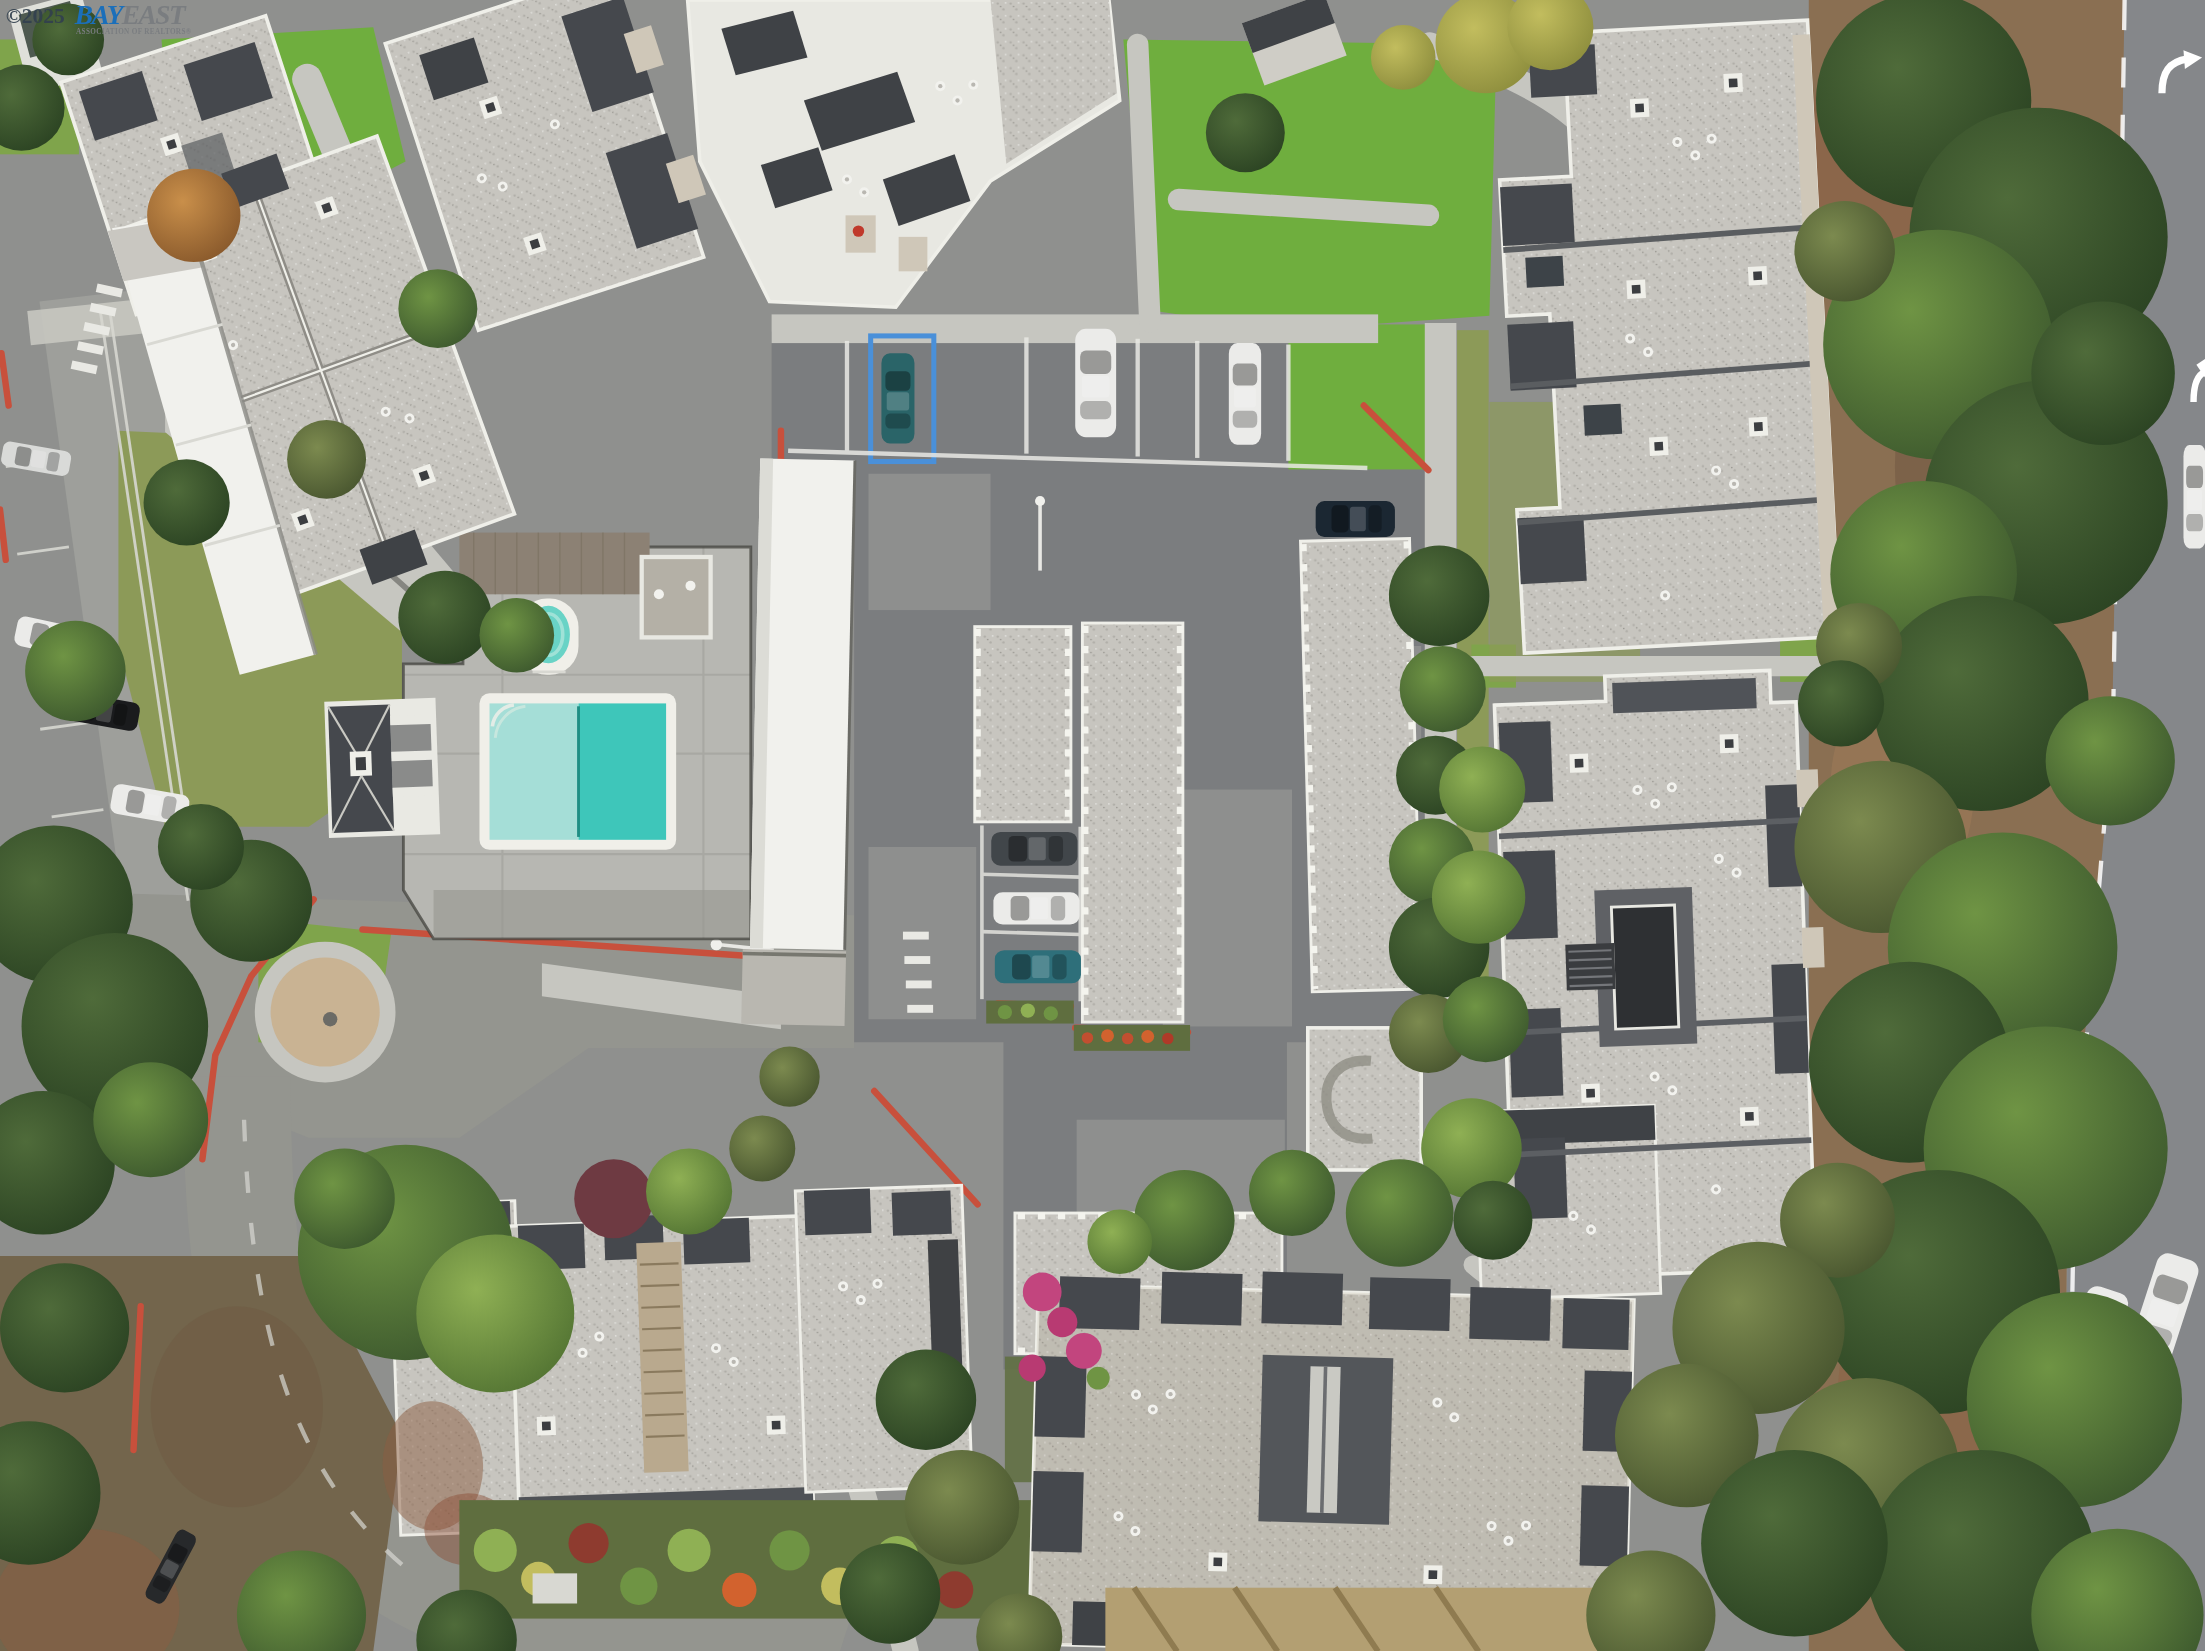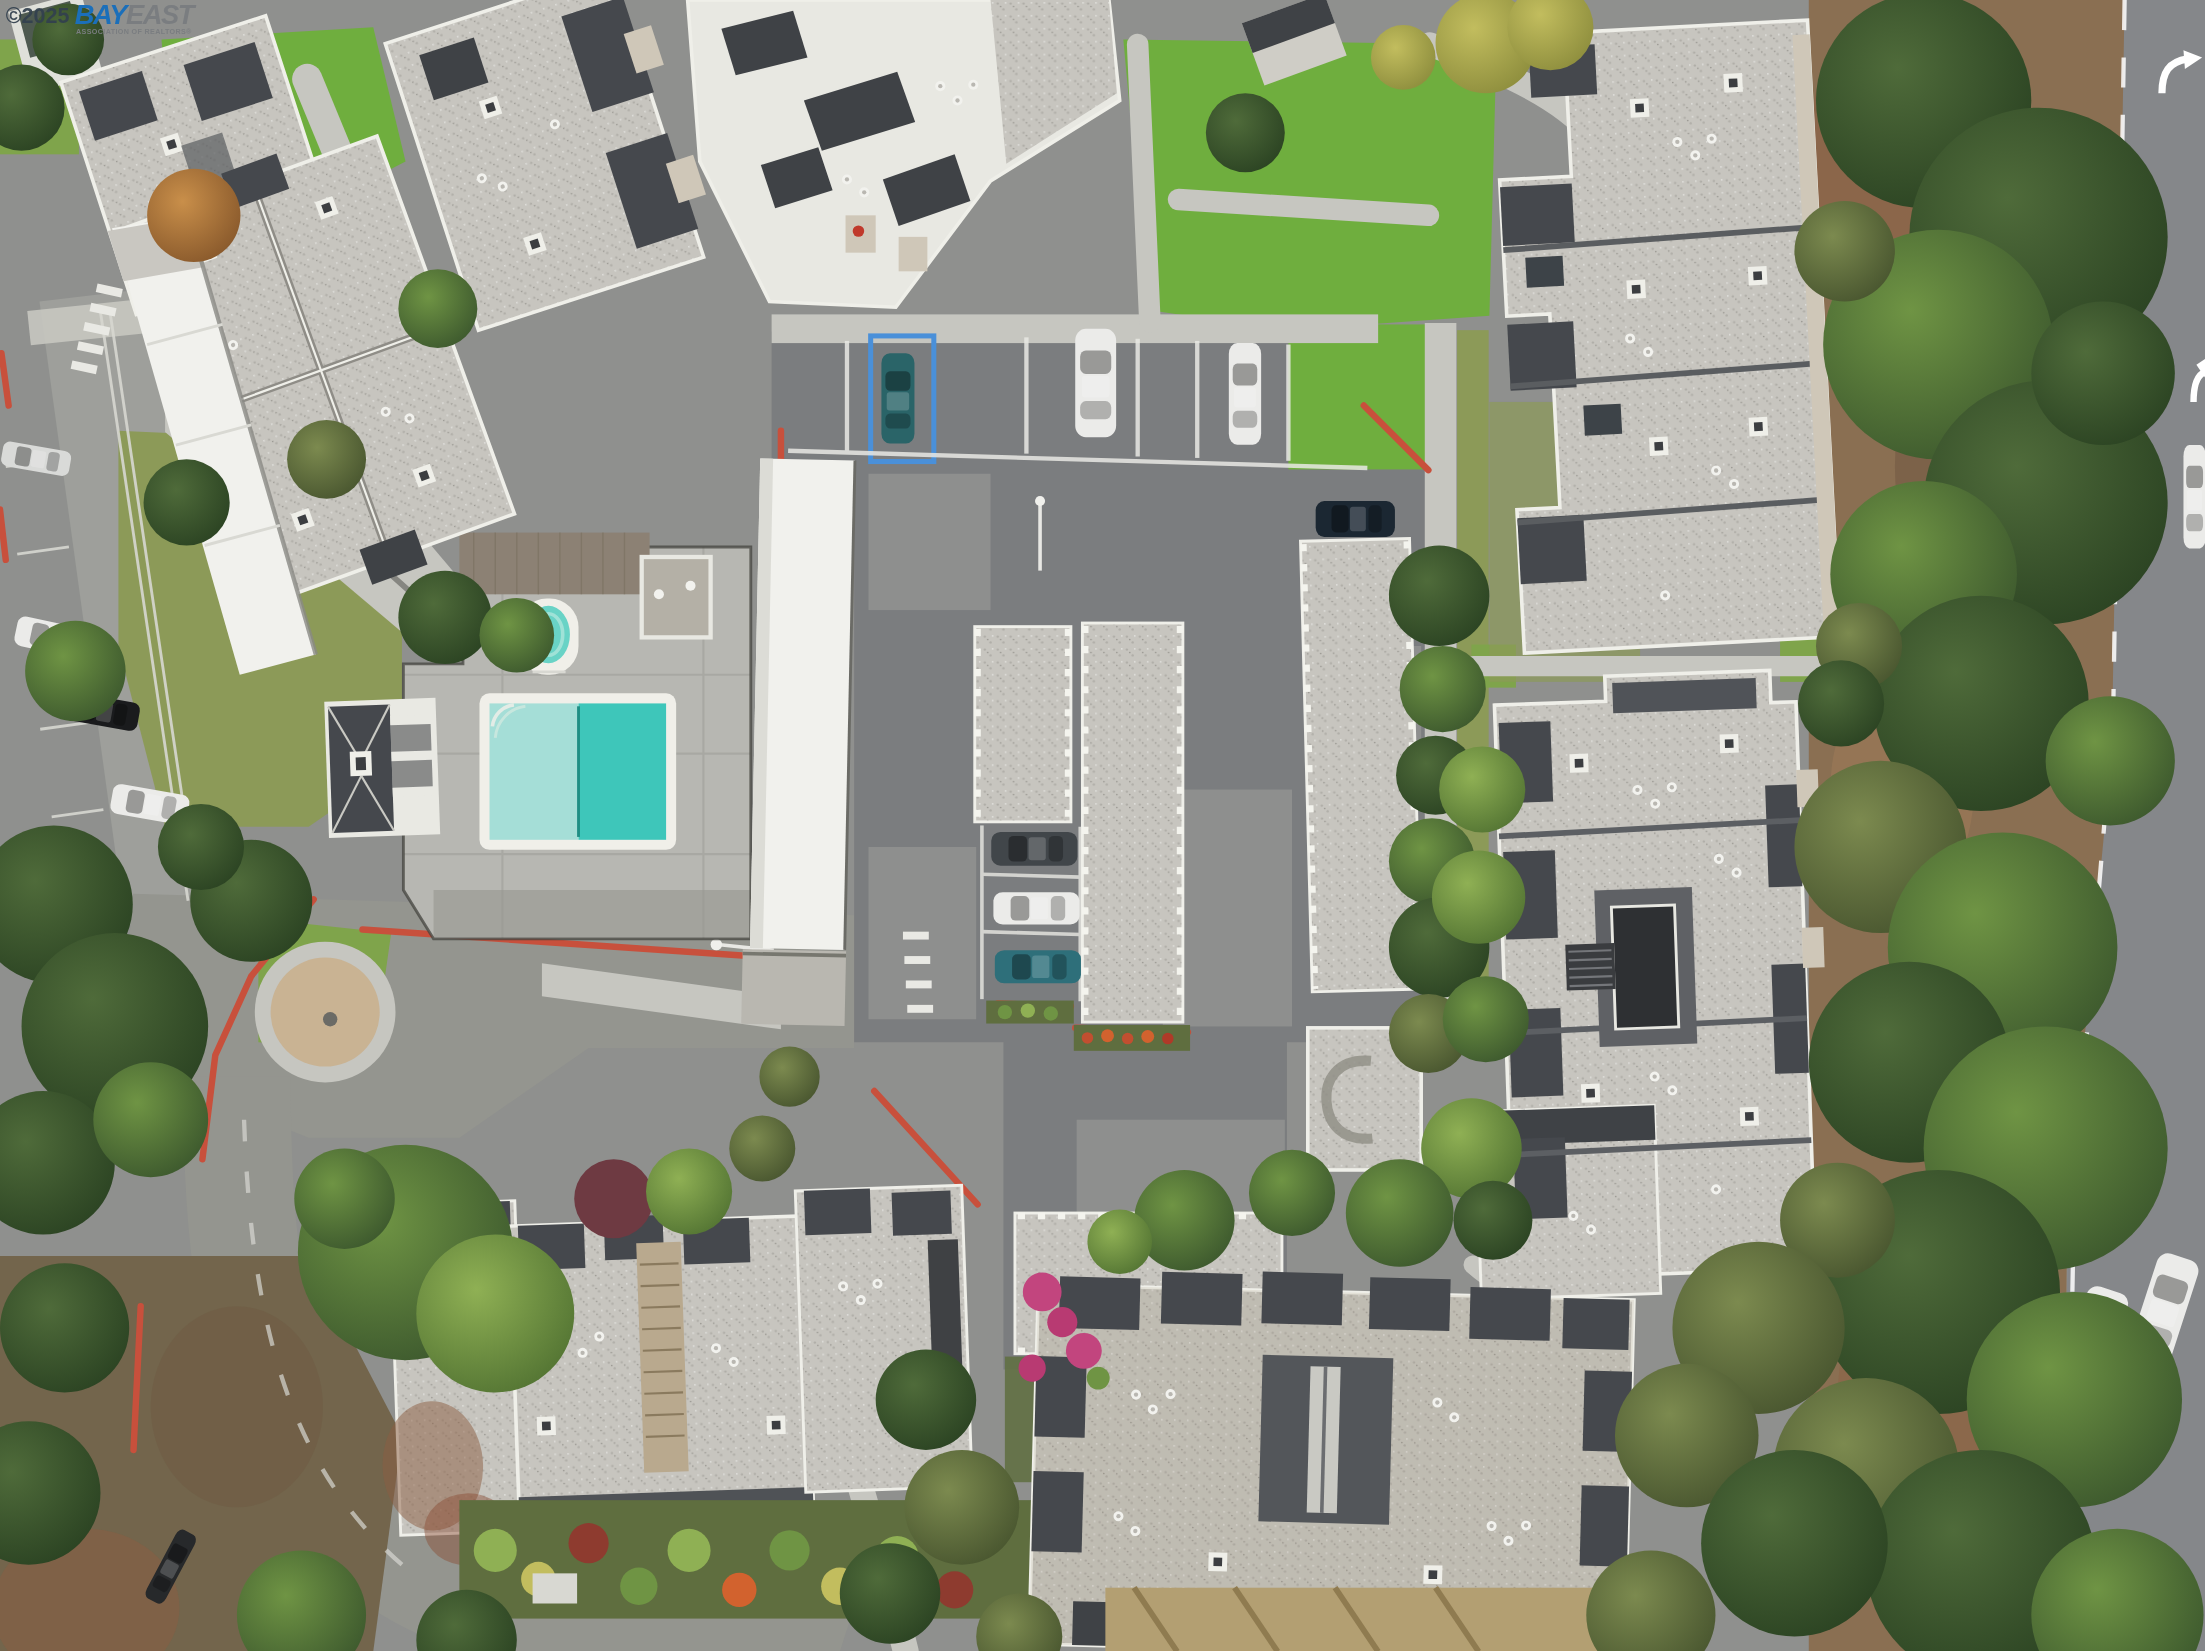"©2025" .scene { font-family: Liberation Sans, sans-serif -> Liberation Serif, serif }
